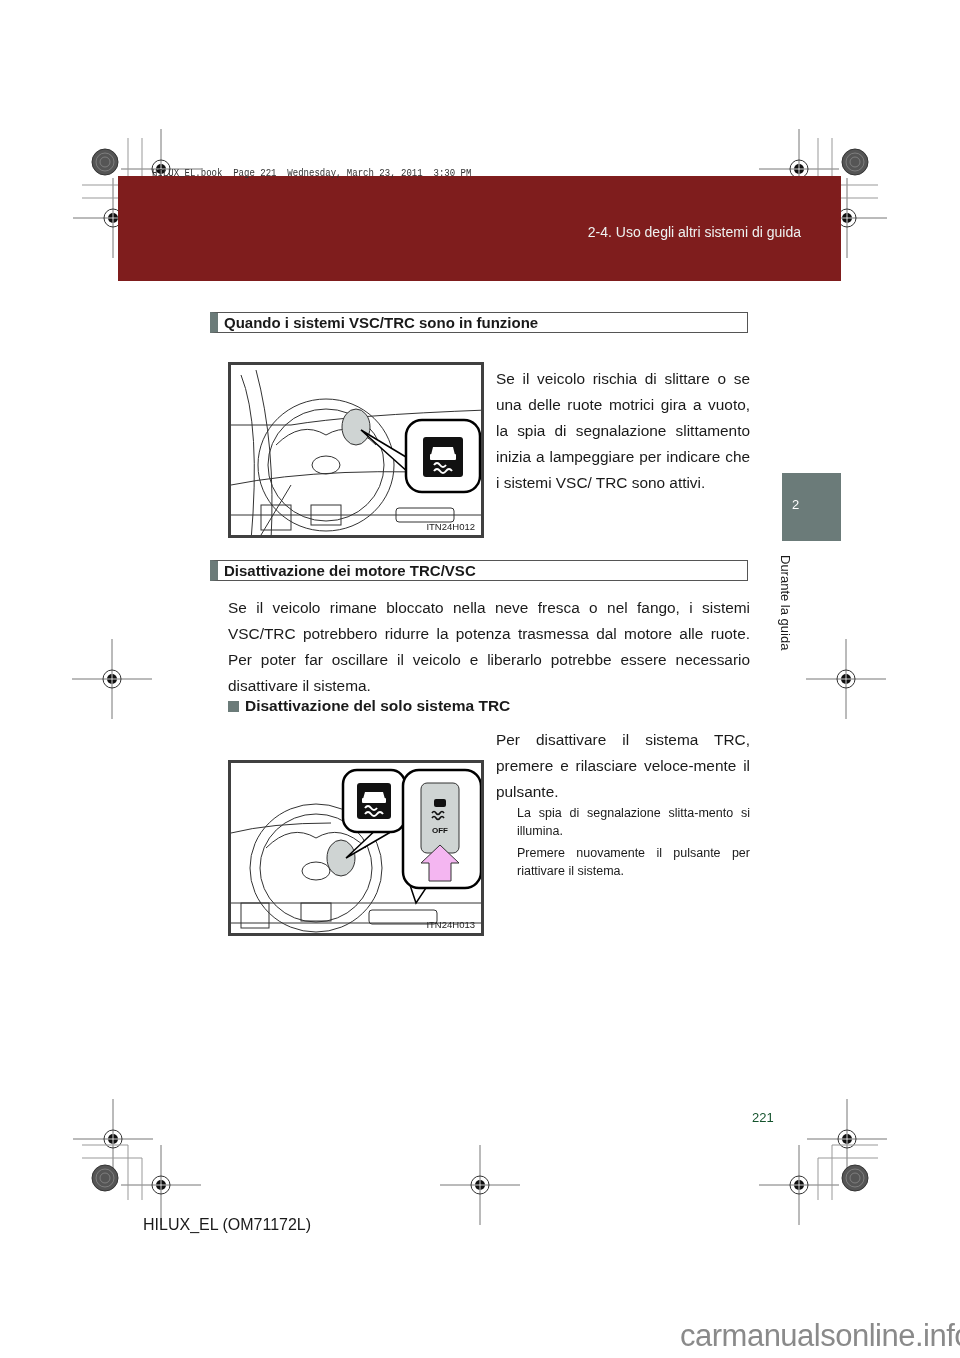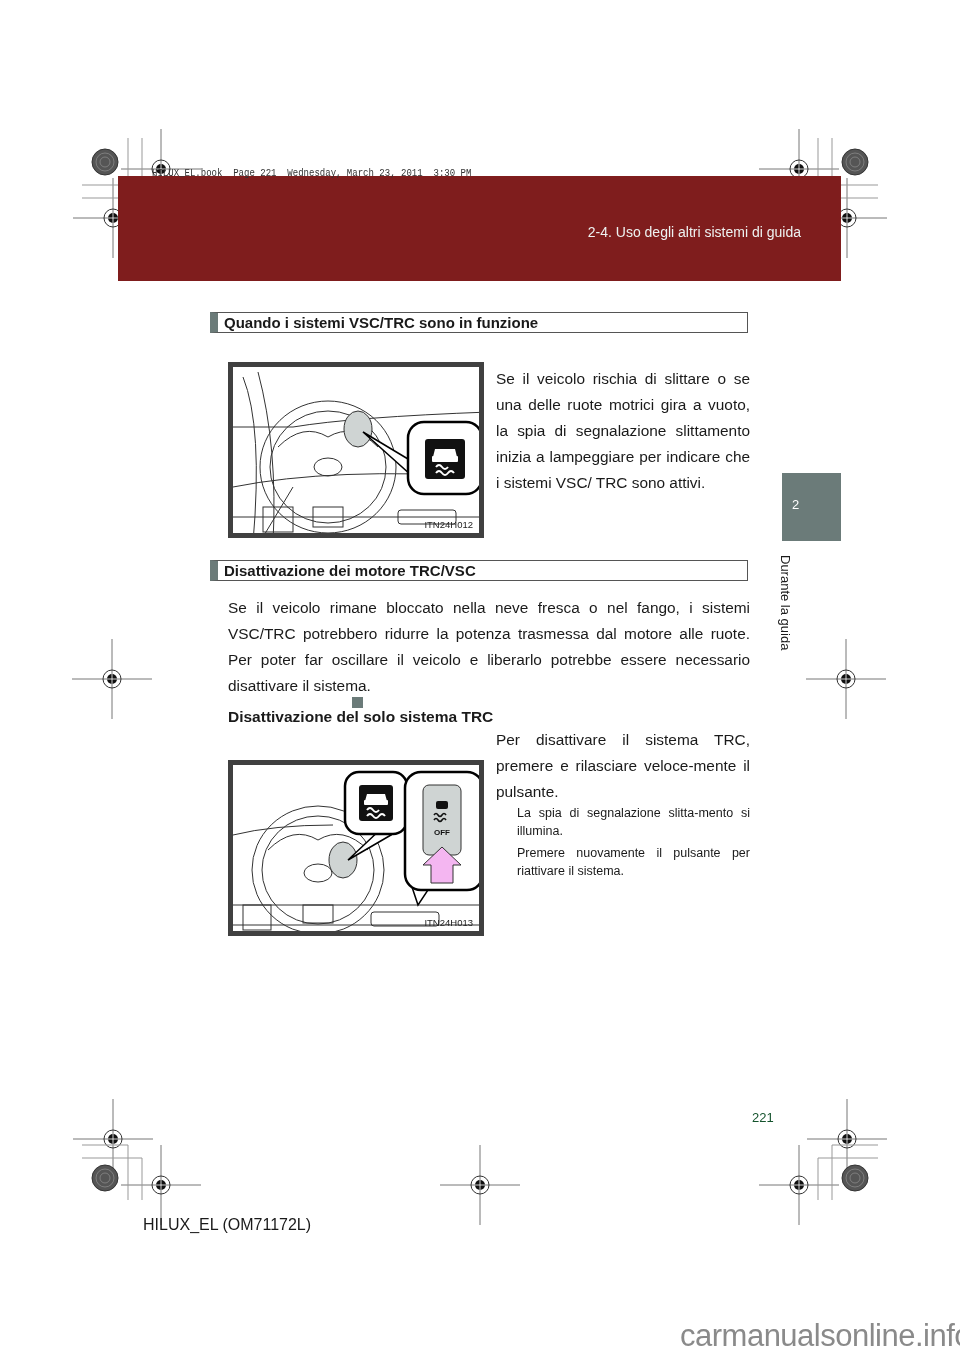"ITN24H012" .fig { border: 5px solid #404040 -> 3px solid #404040 }
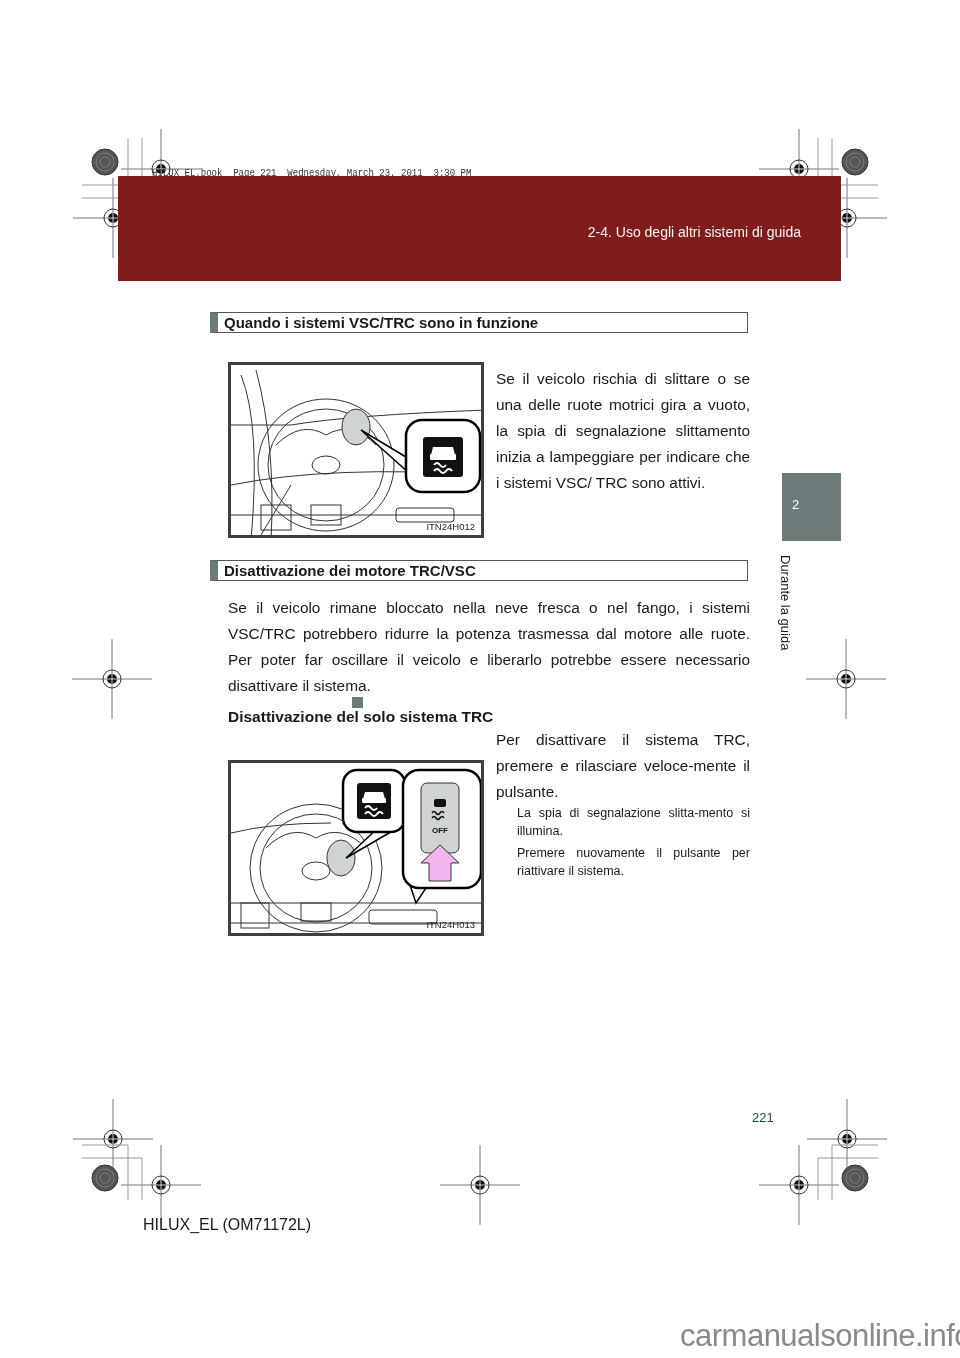"Disattivazione del solo sistema TRC" div.abs { flex-direction: column -> none }
